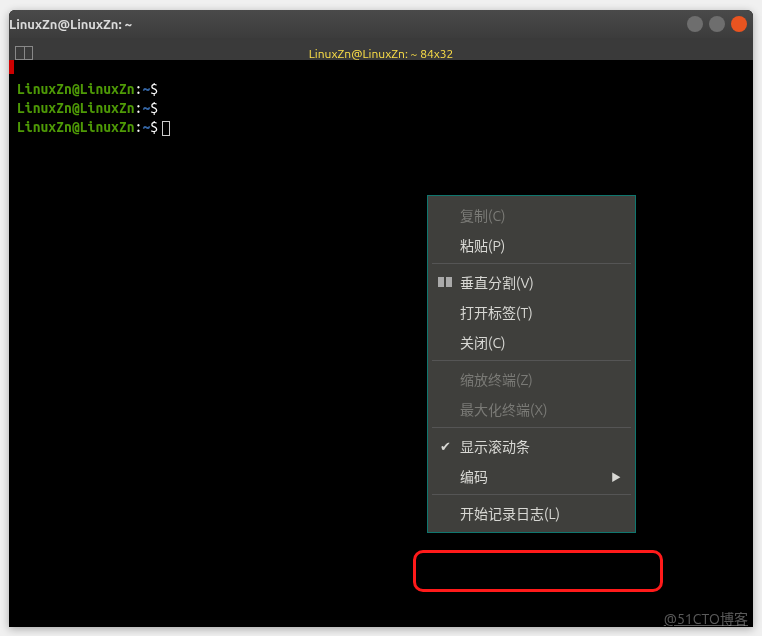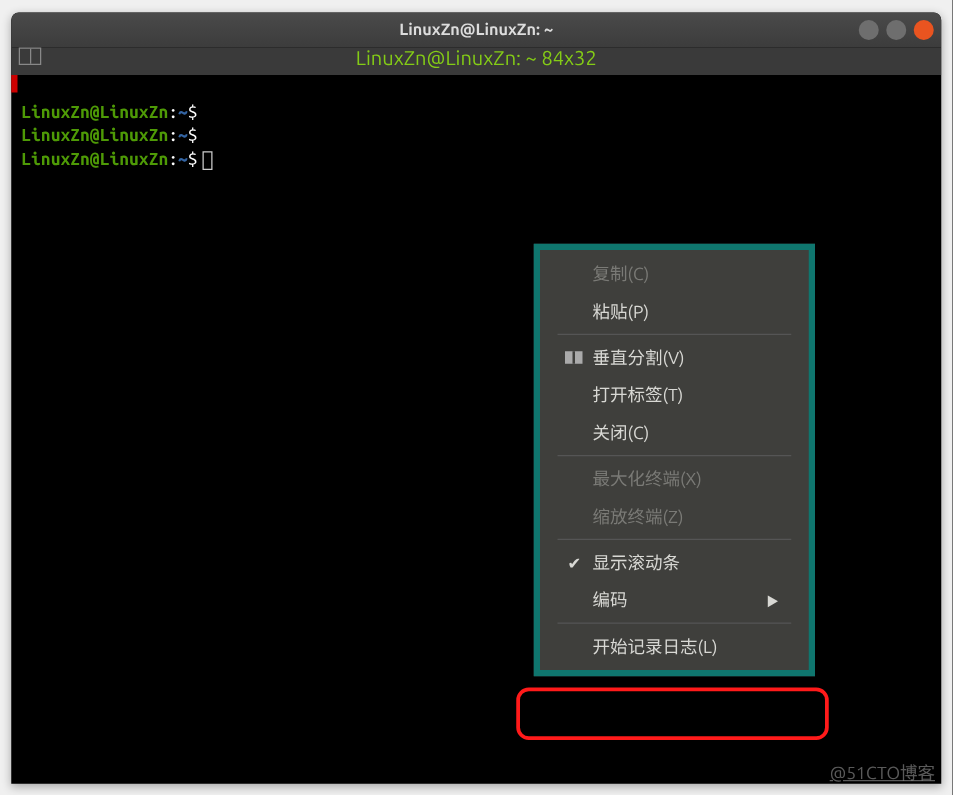"LinuxZn@LinuxZn: ~" .titlebar { justify-content: center -> flex-start }
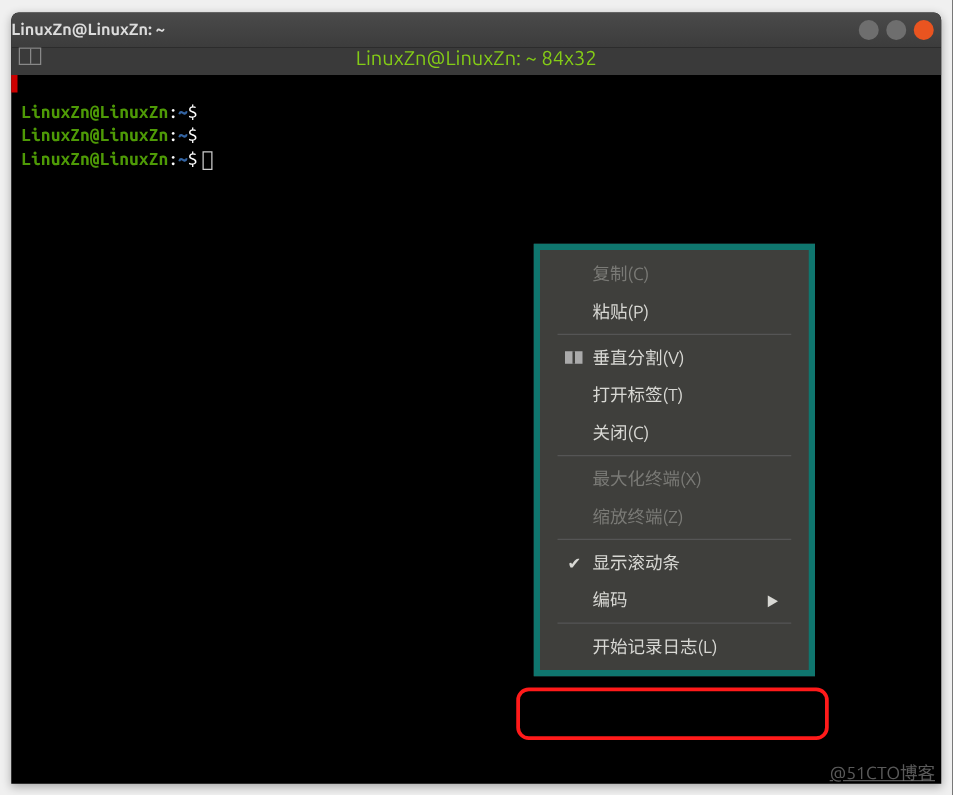"LinuxZn@LinuxZn: ~ 84x32" .subtitle-bar { align-items: flex-start -> flex-end; color: #84cc16 -> #fde047; font-size: 16px -> 12px }
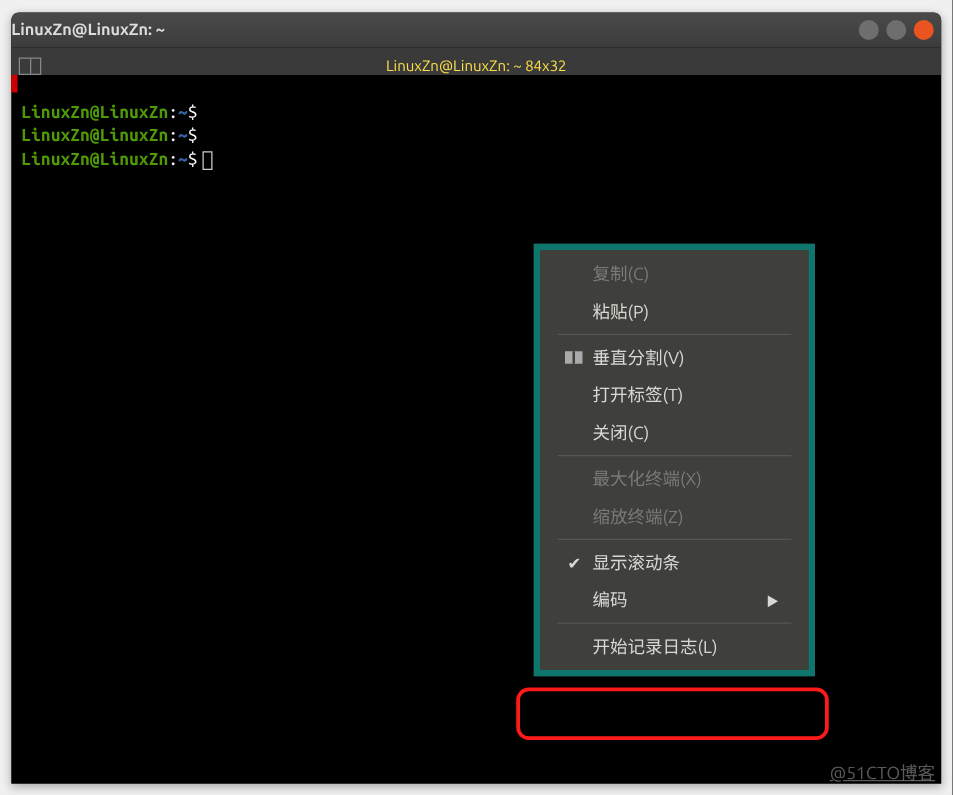"复制(C)" .context-menu { border: 5px solid #0f766e -> 1px solid #0f766e; padding: 4px 14px -> 4px 4px; width: 225px -> 209px }
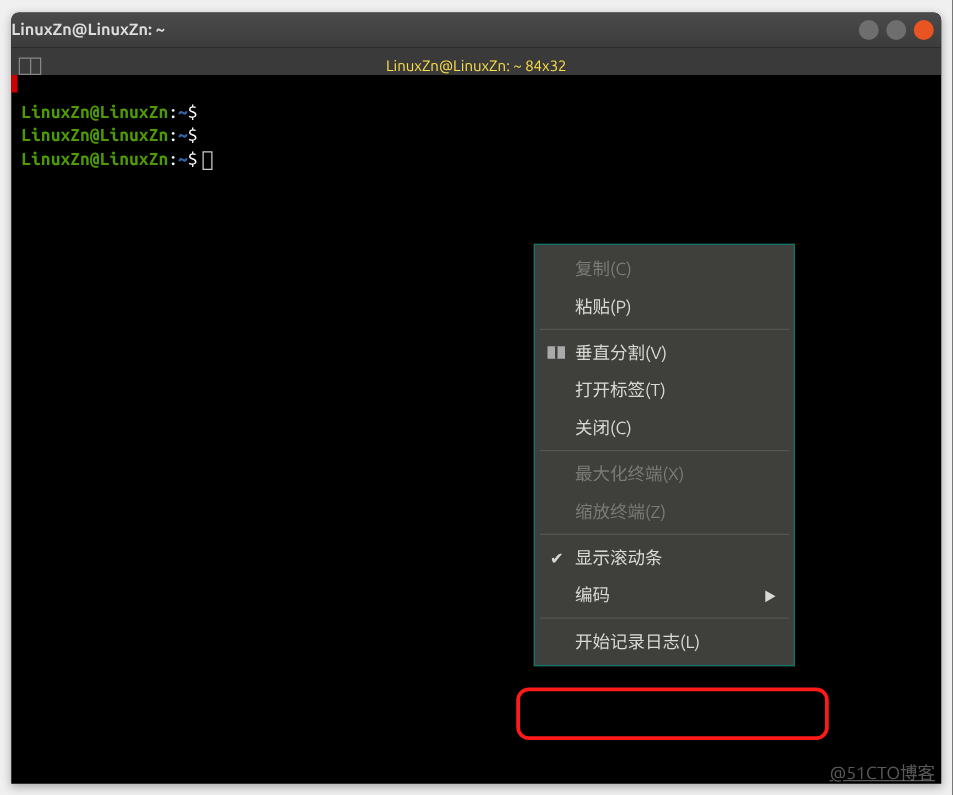"最大化终端(X)" div.menu-item { order: before "缩放终端(Z)" -> after "缩放终端(Z)" }
